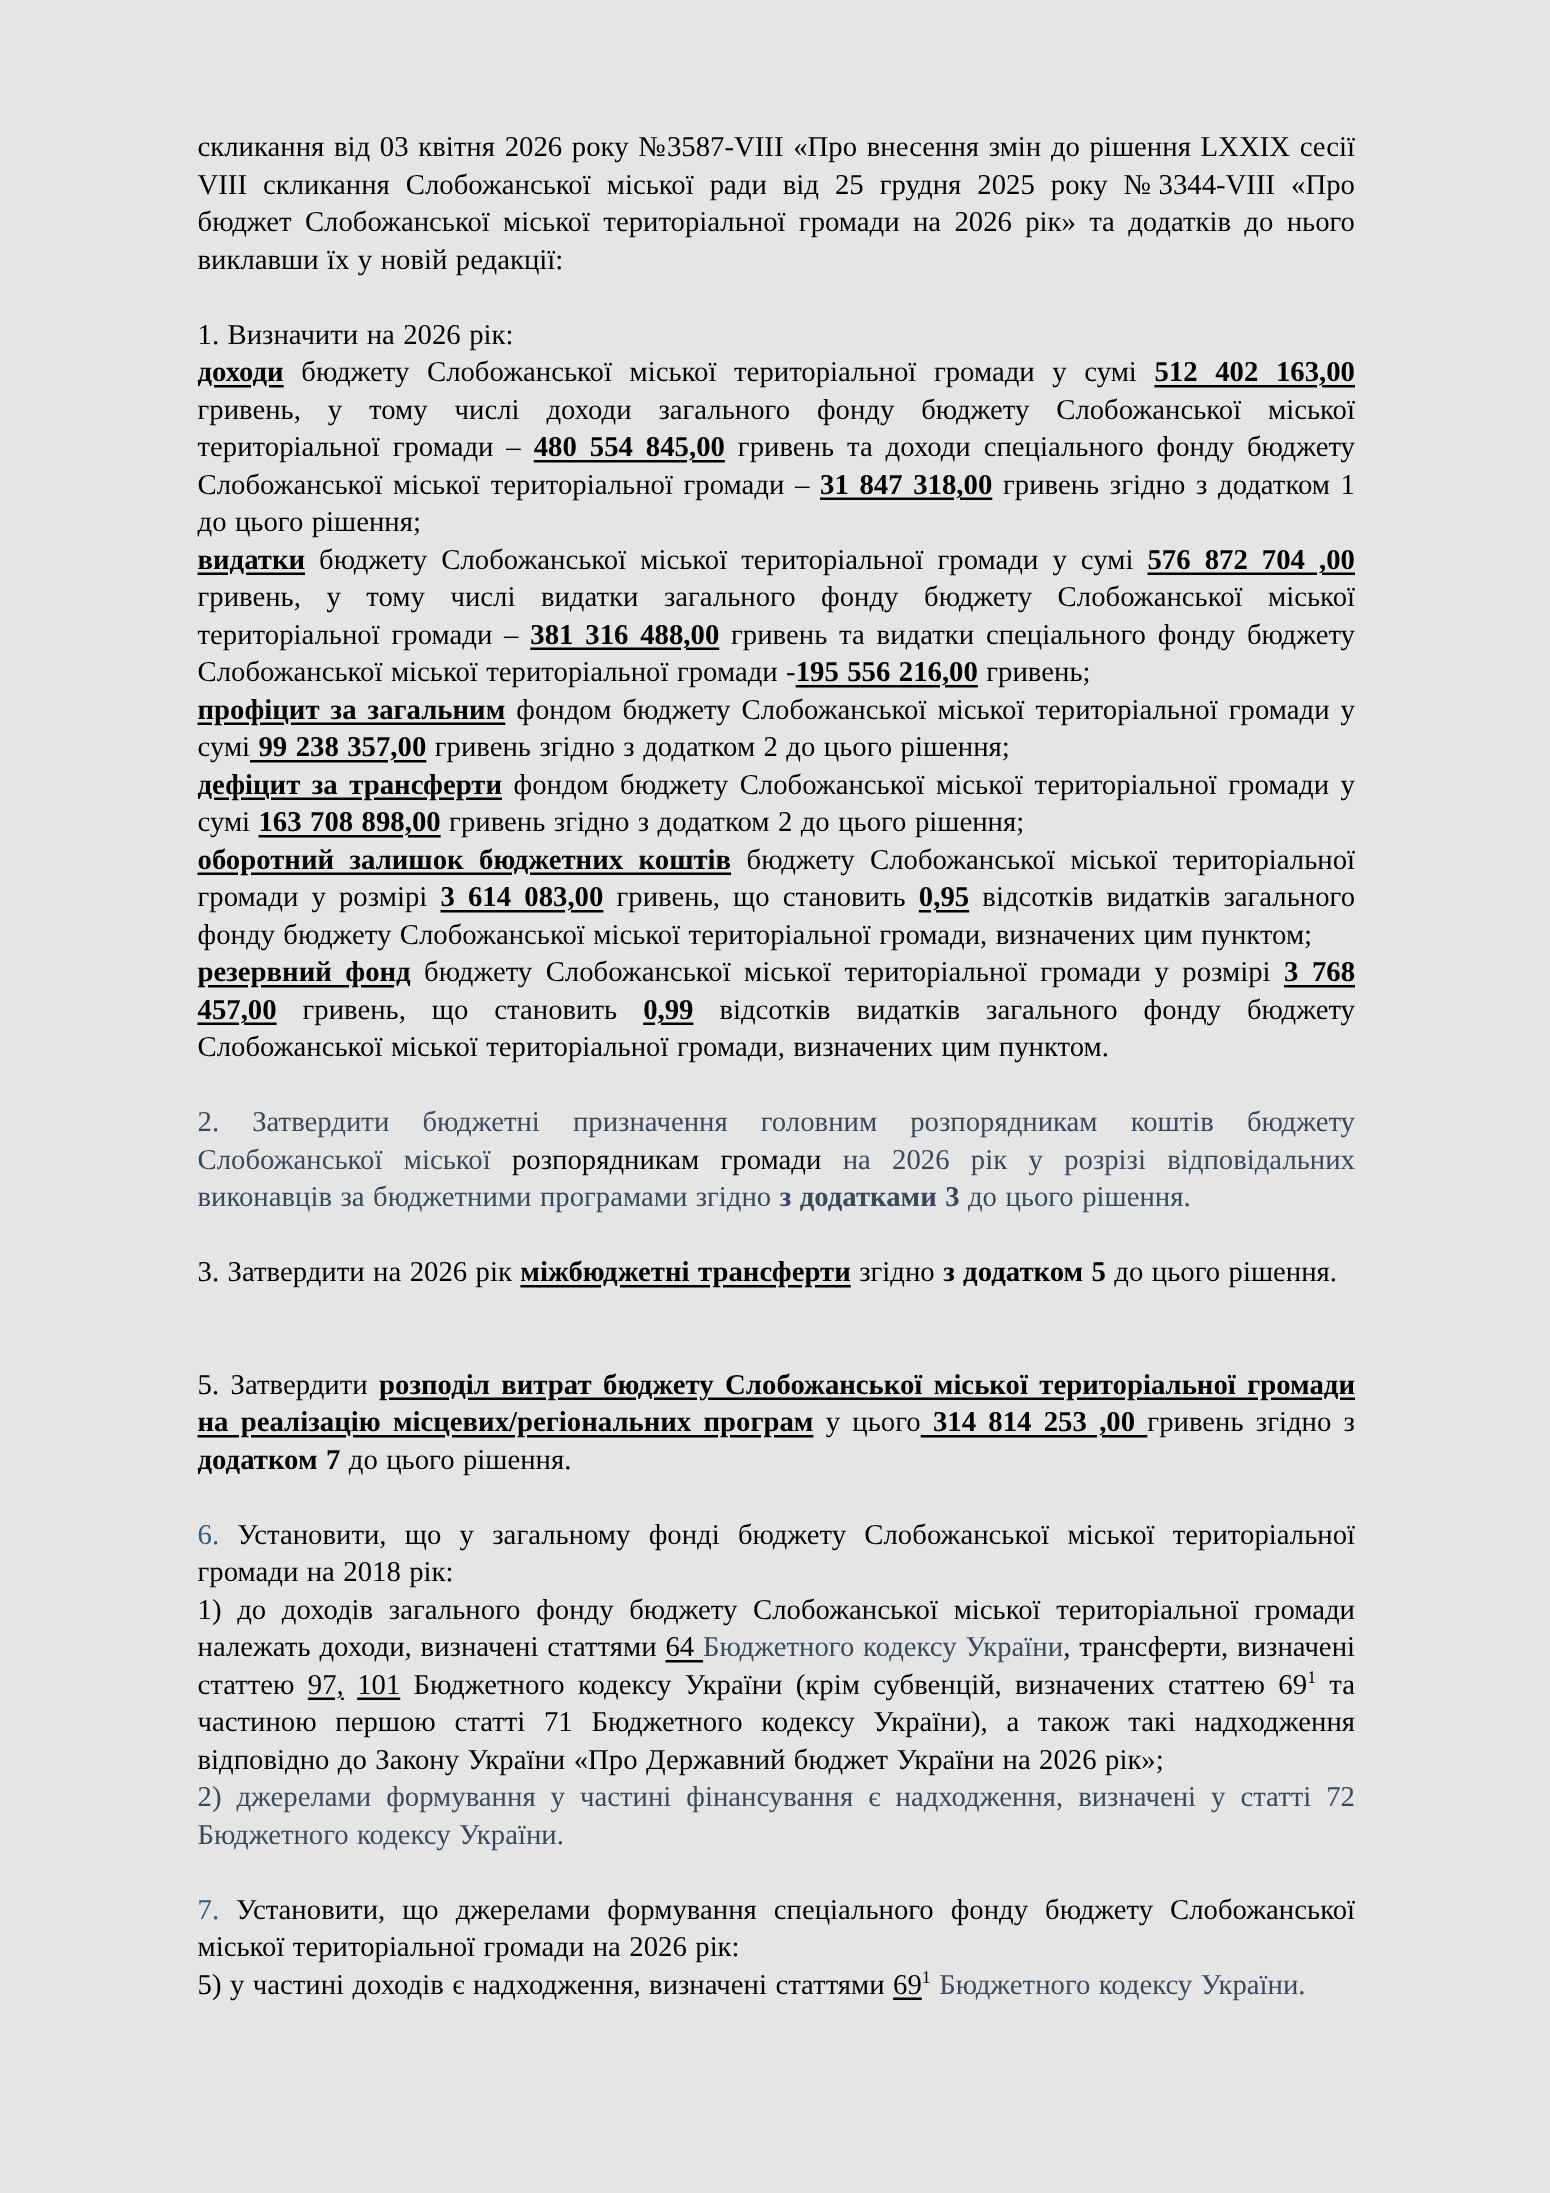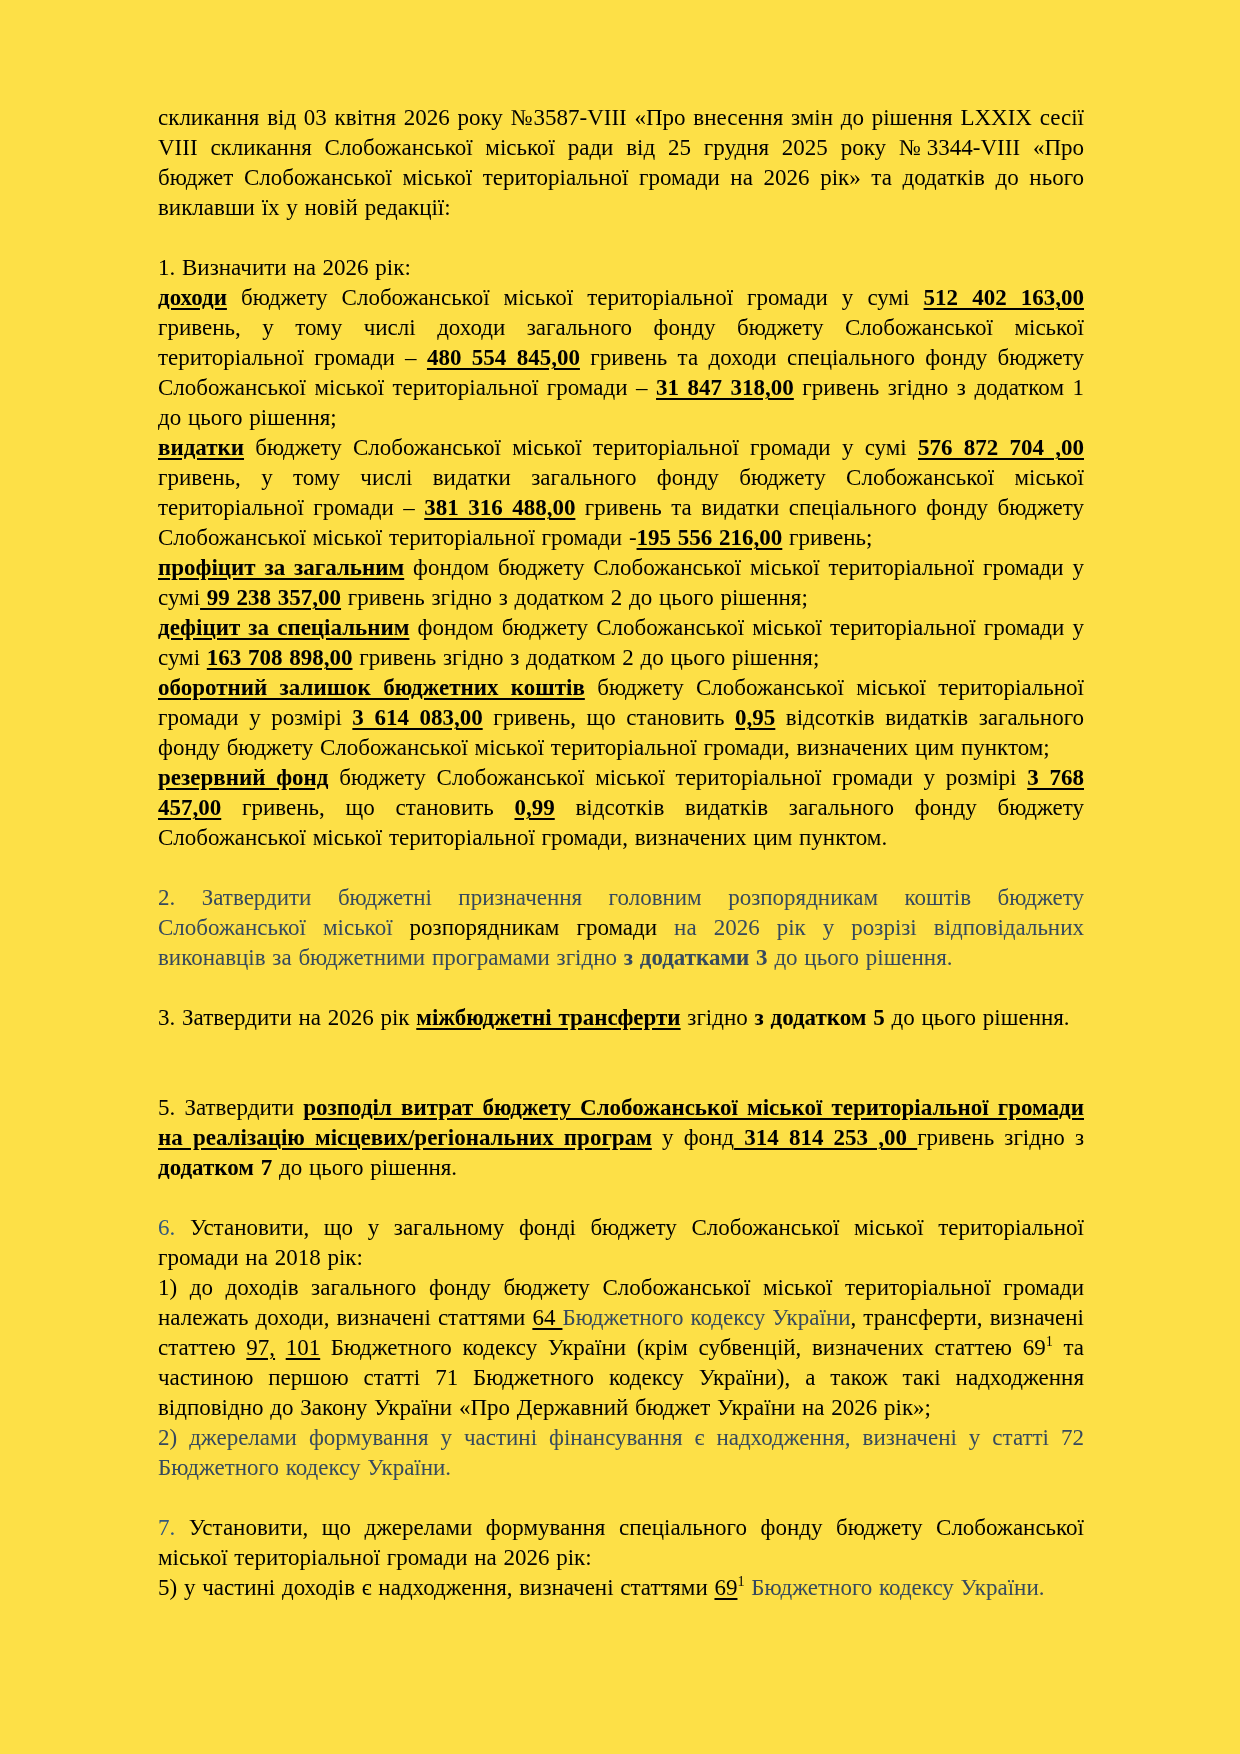"скликання від 03 квітня 2026" .page { background: #fde047 -> #e5e5e5 }
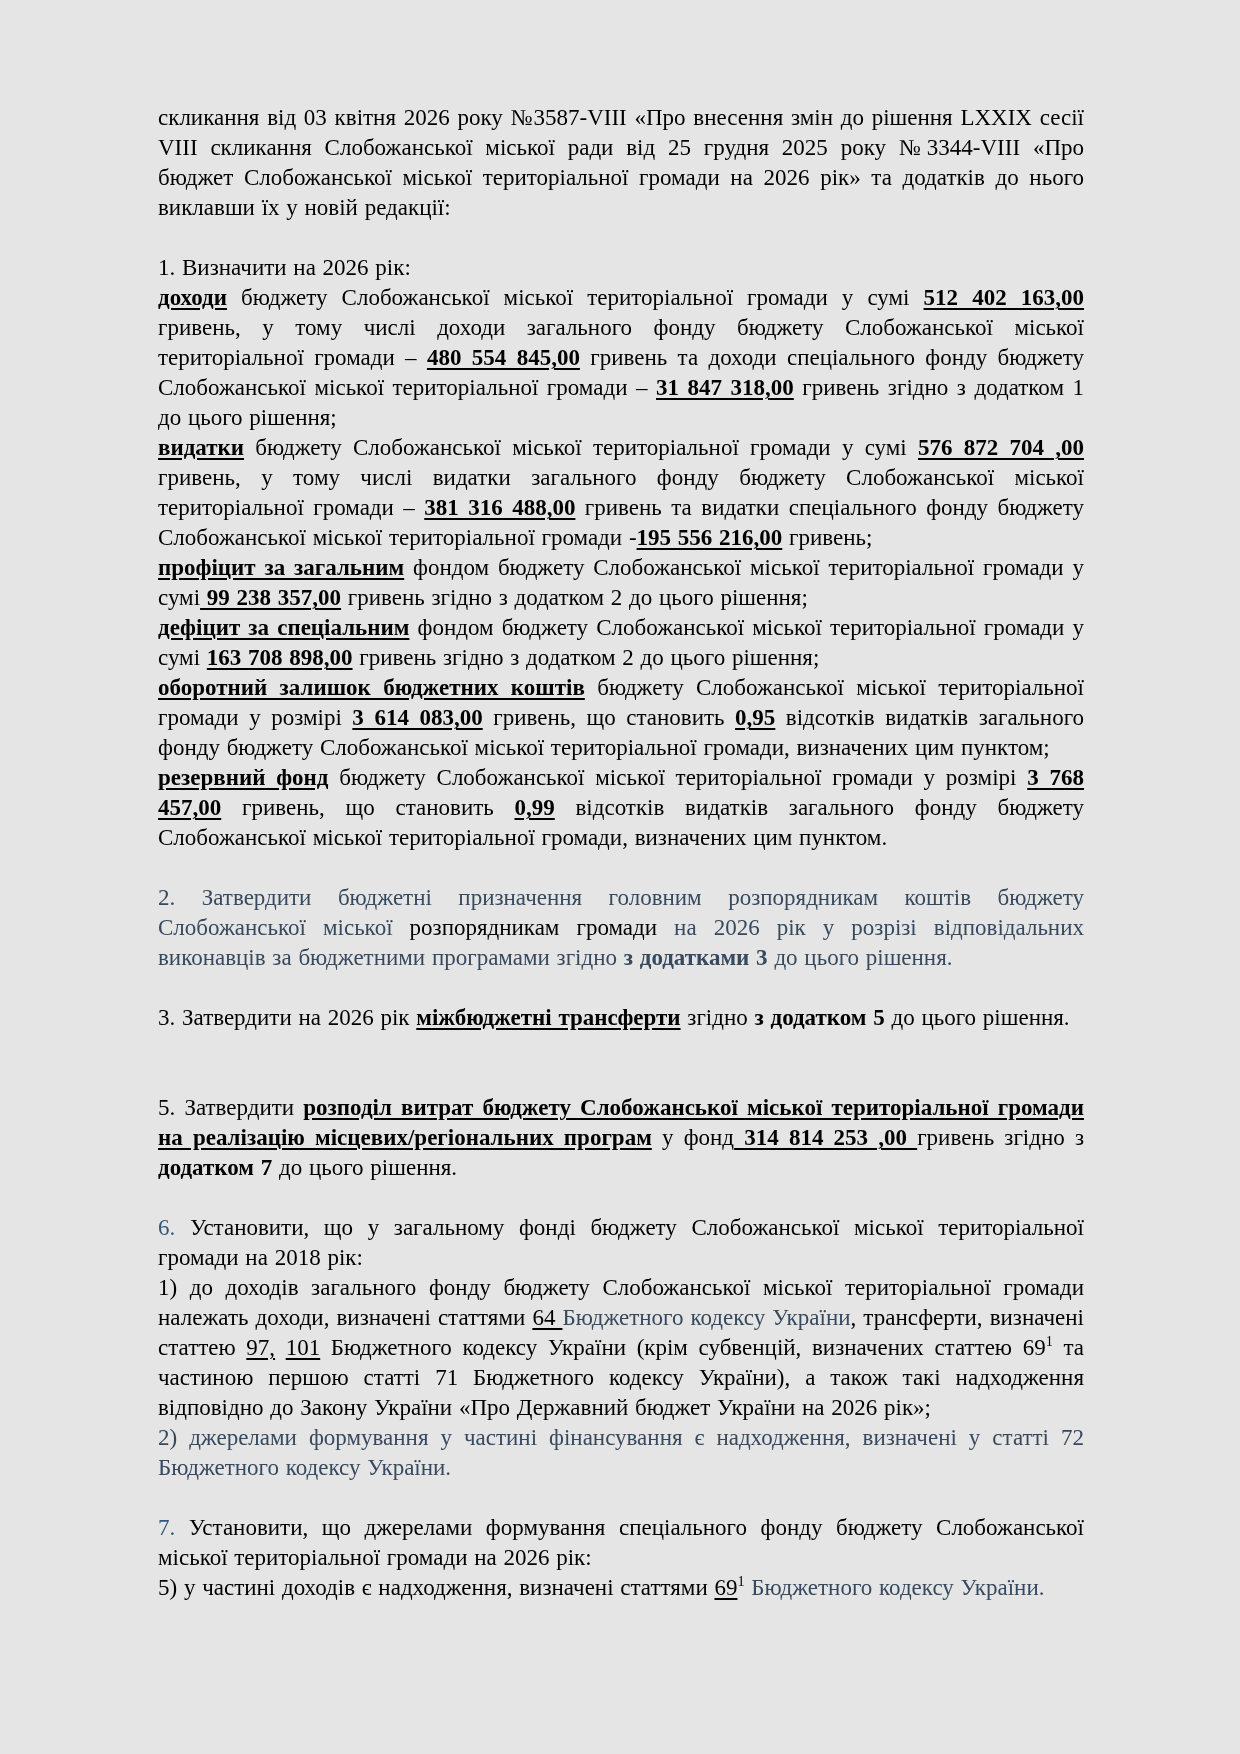"дефіцит за спеціальним" span.b { text: спеціальним -> трансферти }
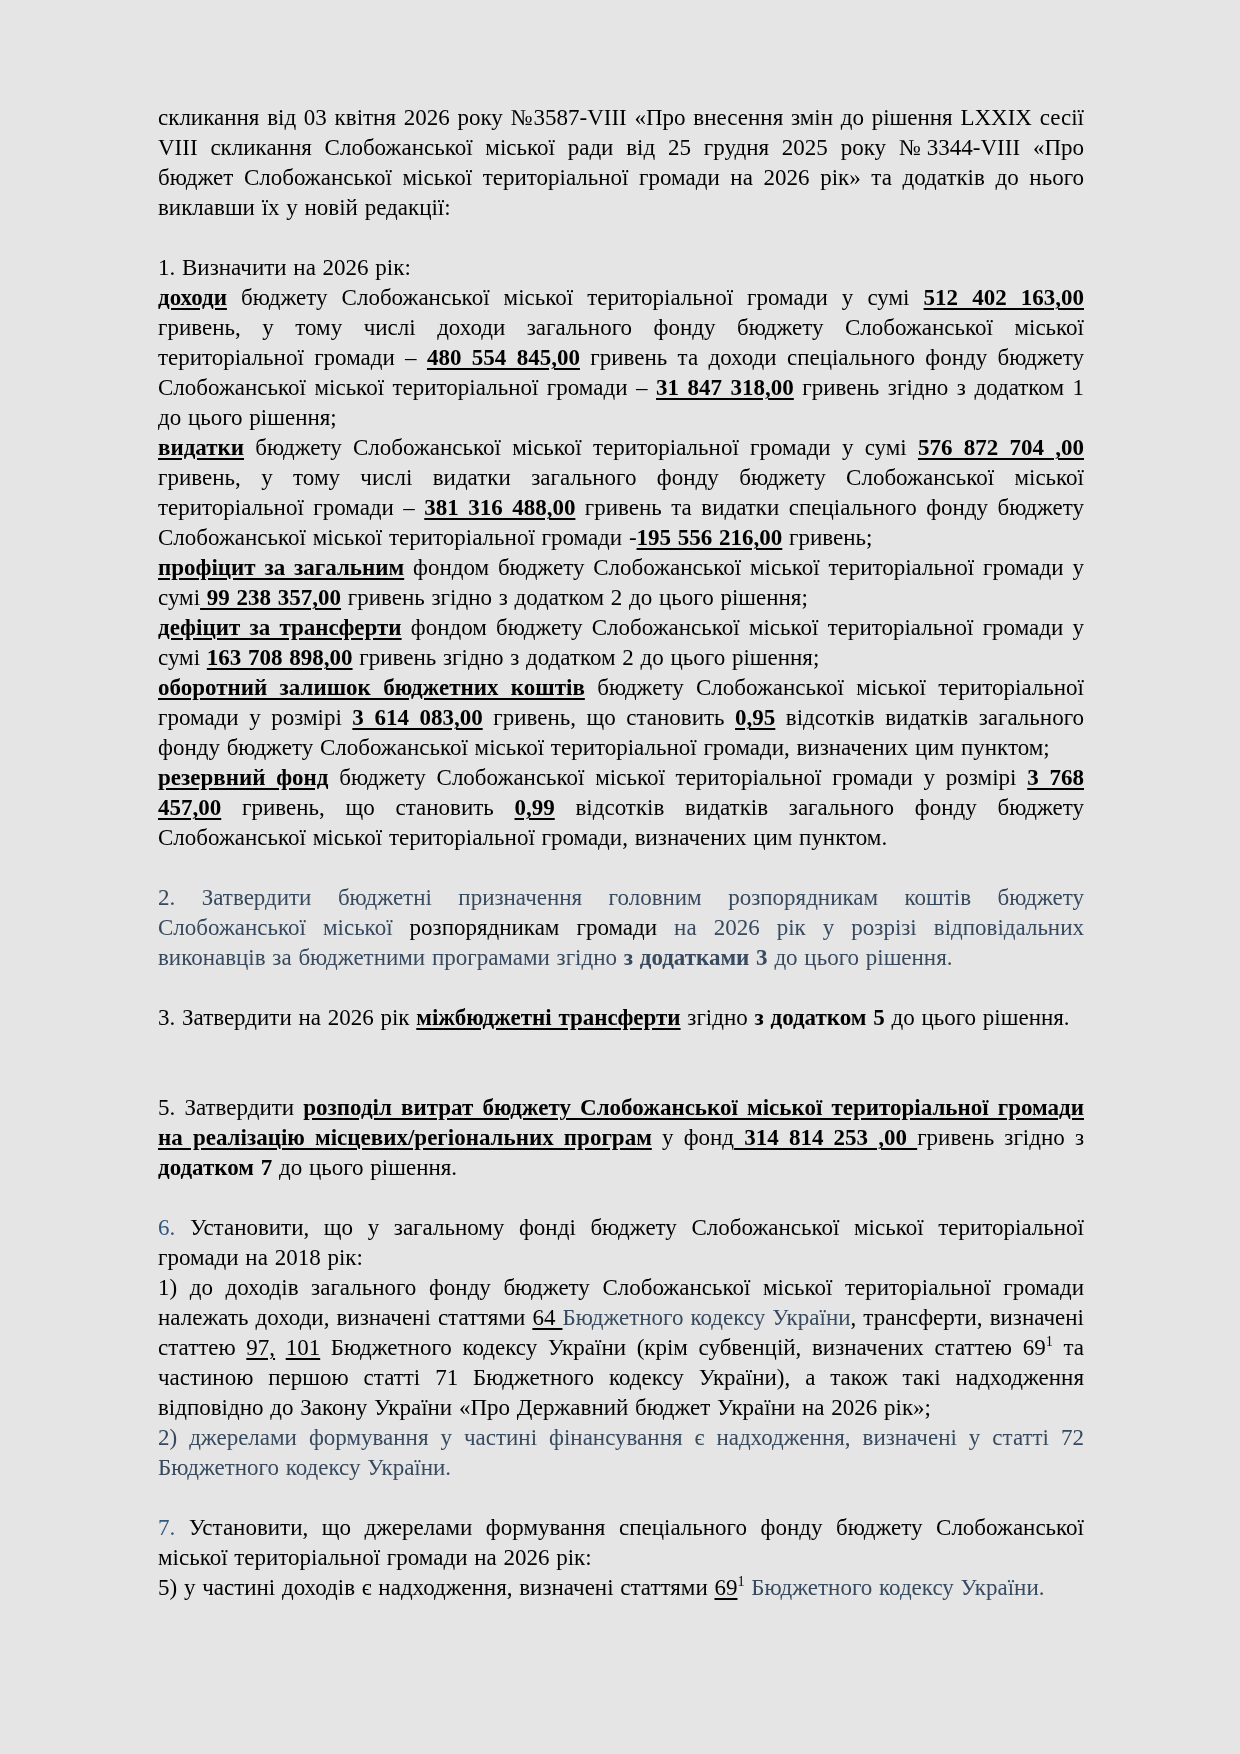"у фонд" span { text: фонд -> цього }
